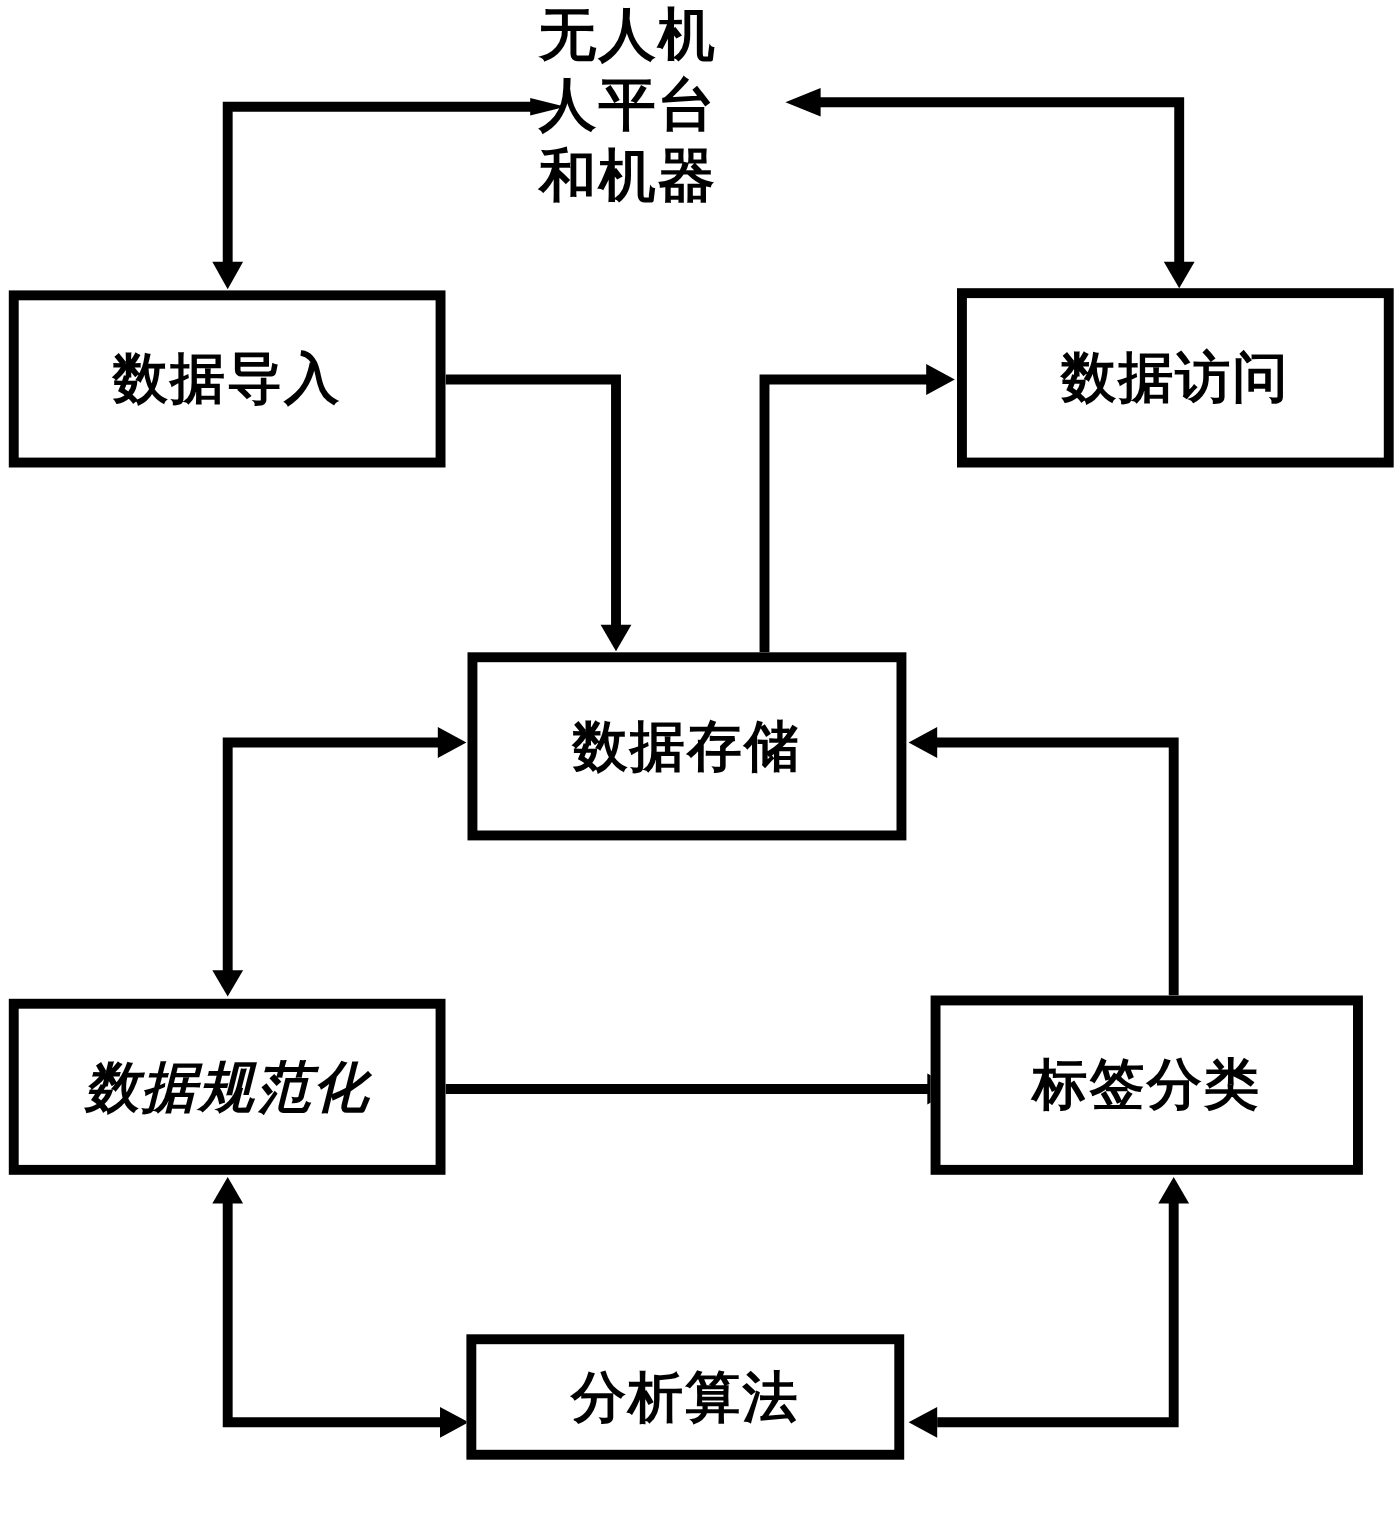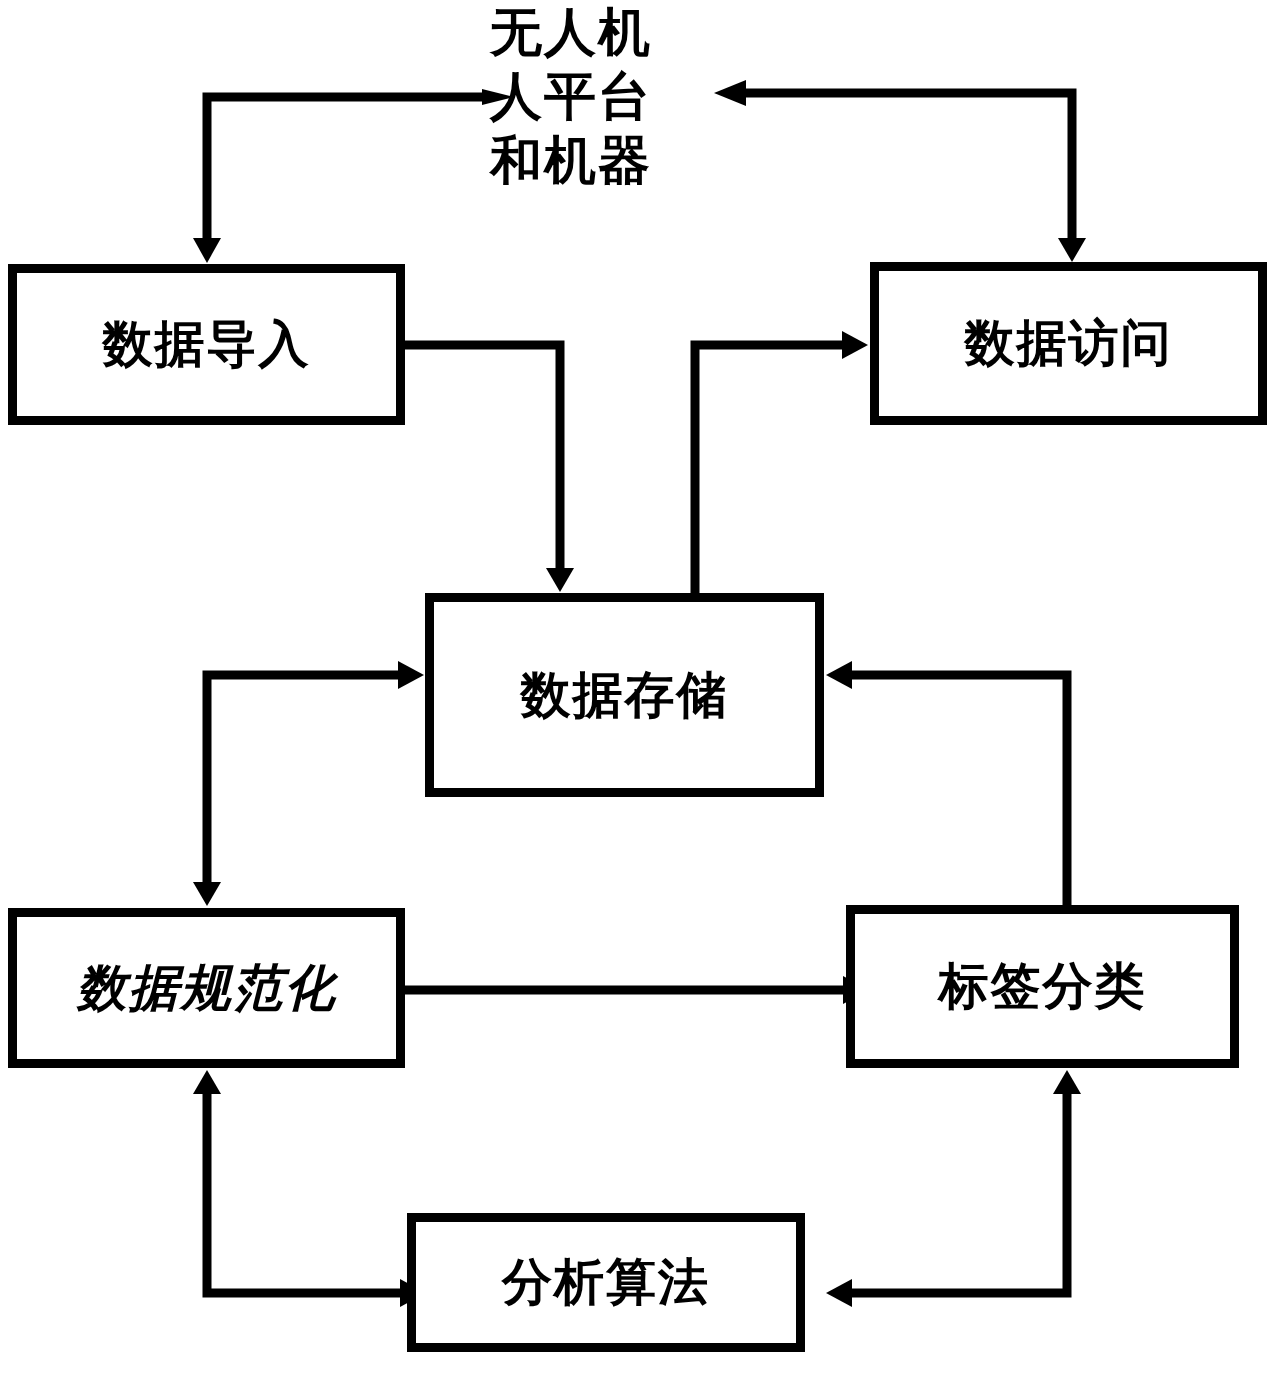"数据存储" #box-data-storage { height: 204px -> 171px }
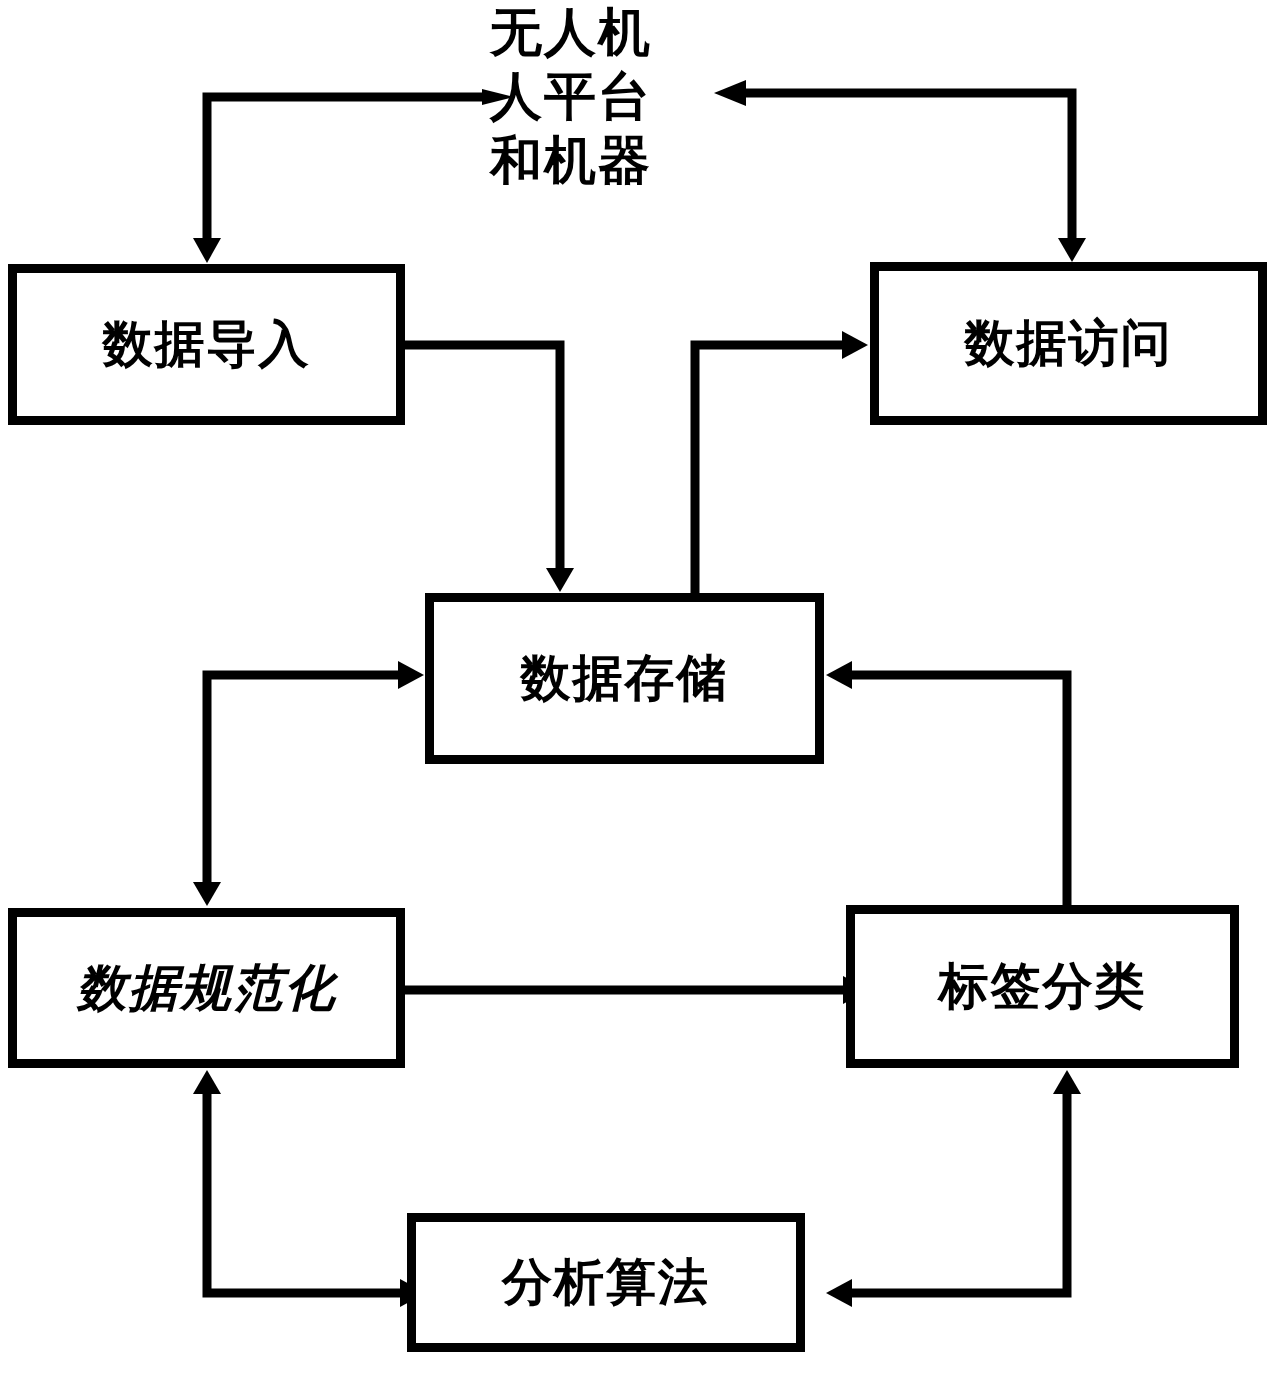"分析算法" #box-analysis-algorithm { height: 139px -> 114px; left: 407px -> 424px }
